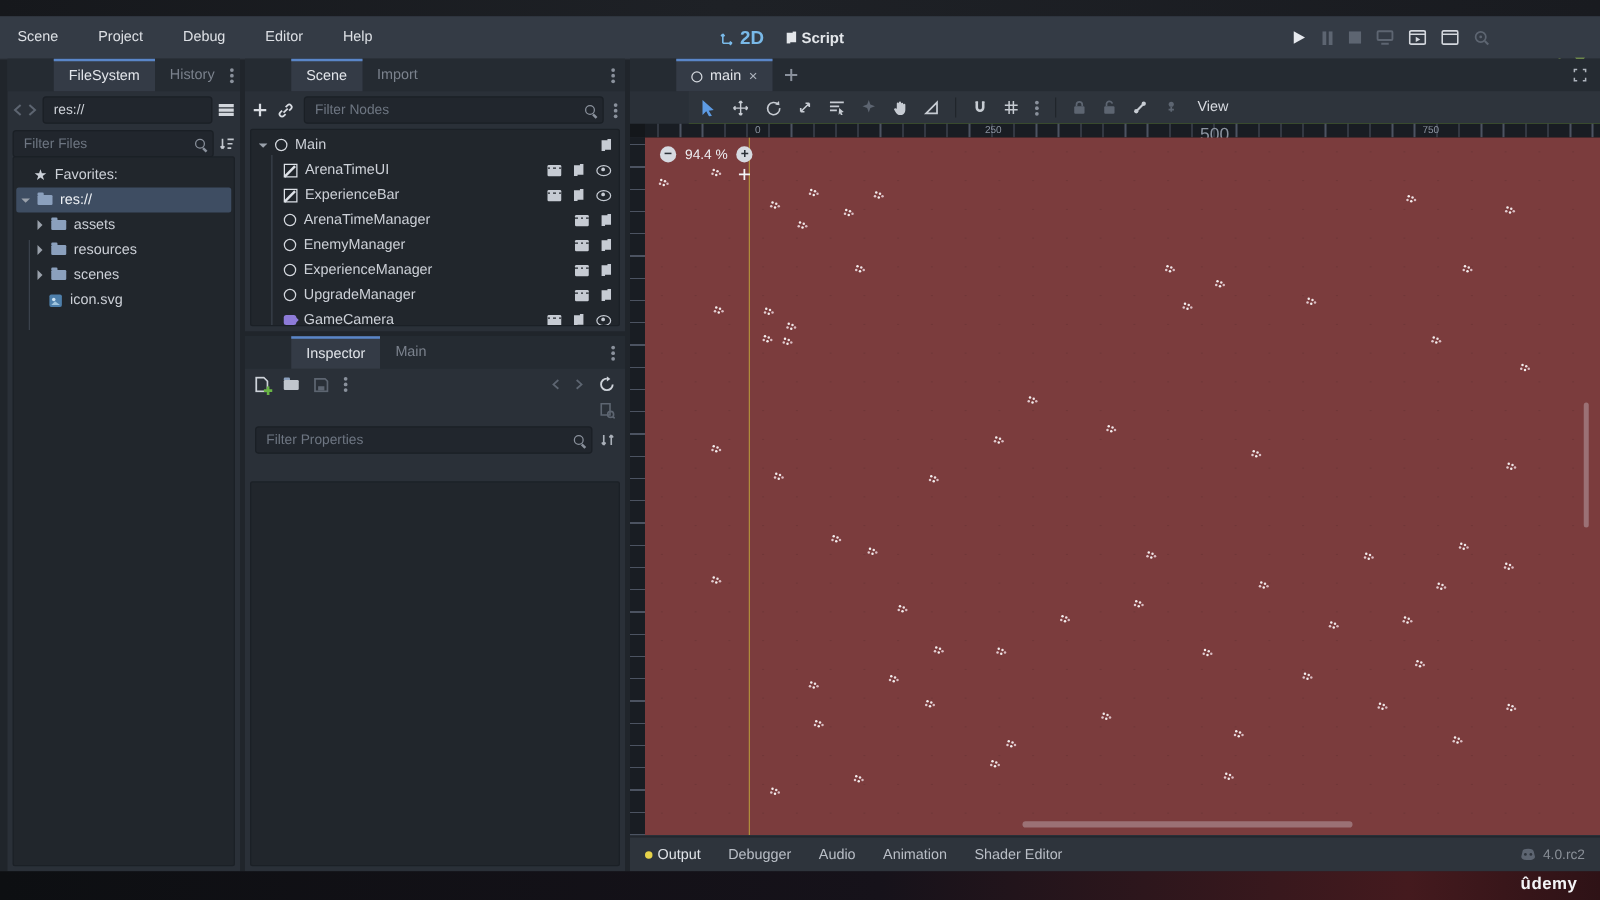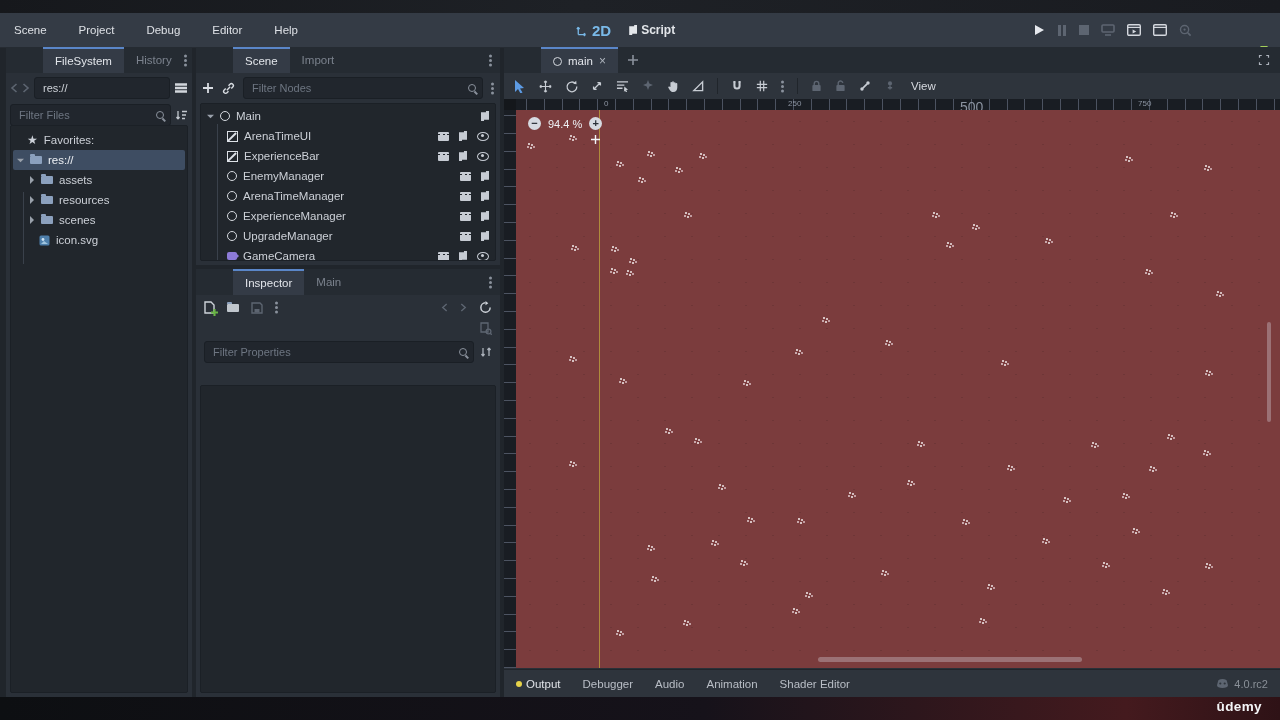"View" div { margin-left: none -> 47px }
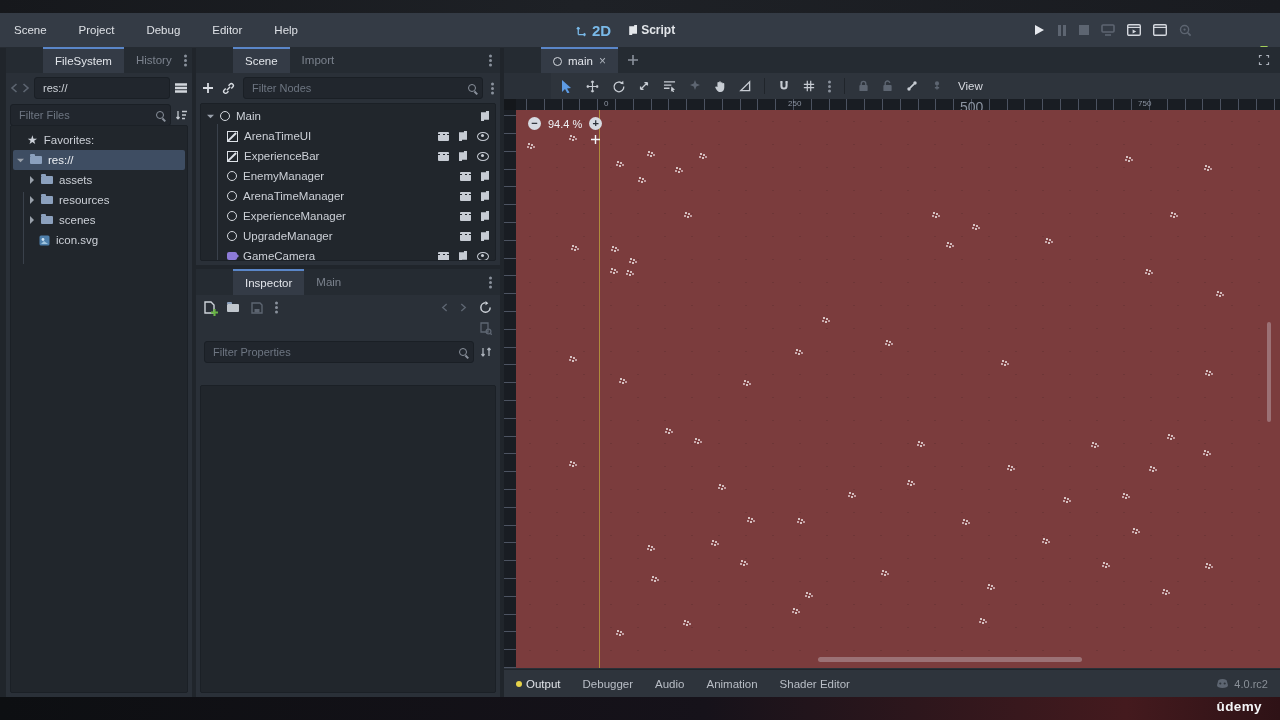"EnemyManager" div.row { order: before "ArenaTimeManager" -> after "ArenaTimeManager" }
